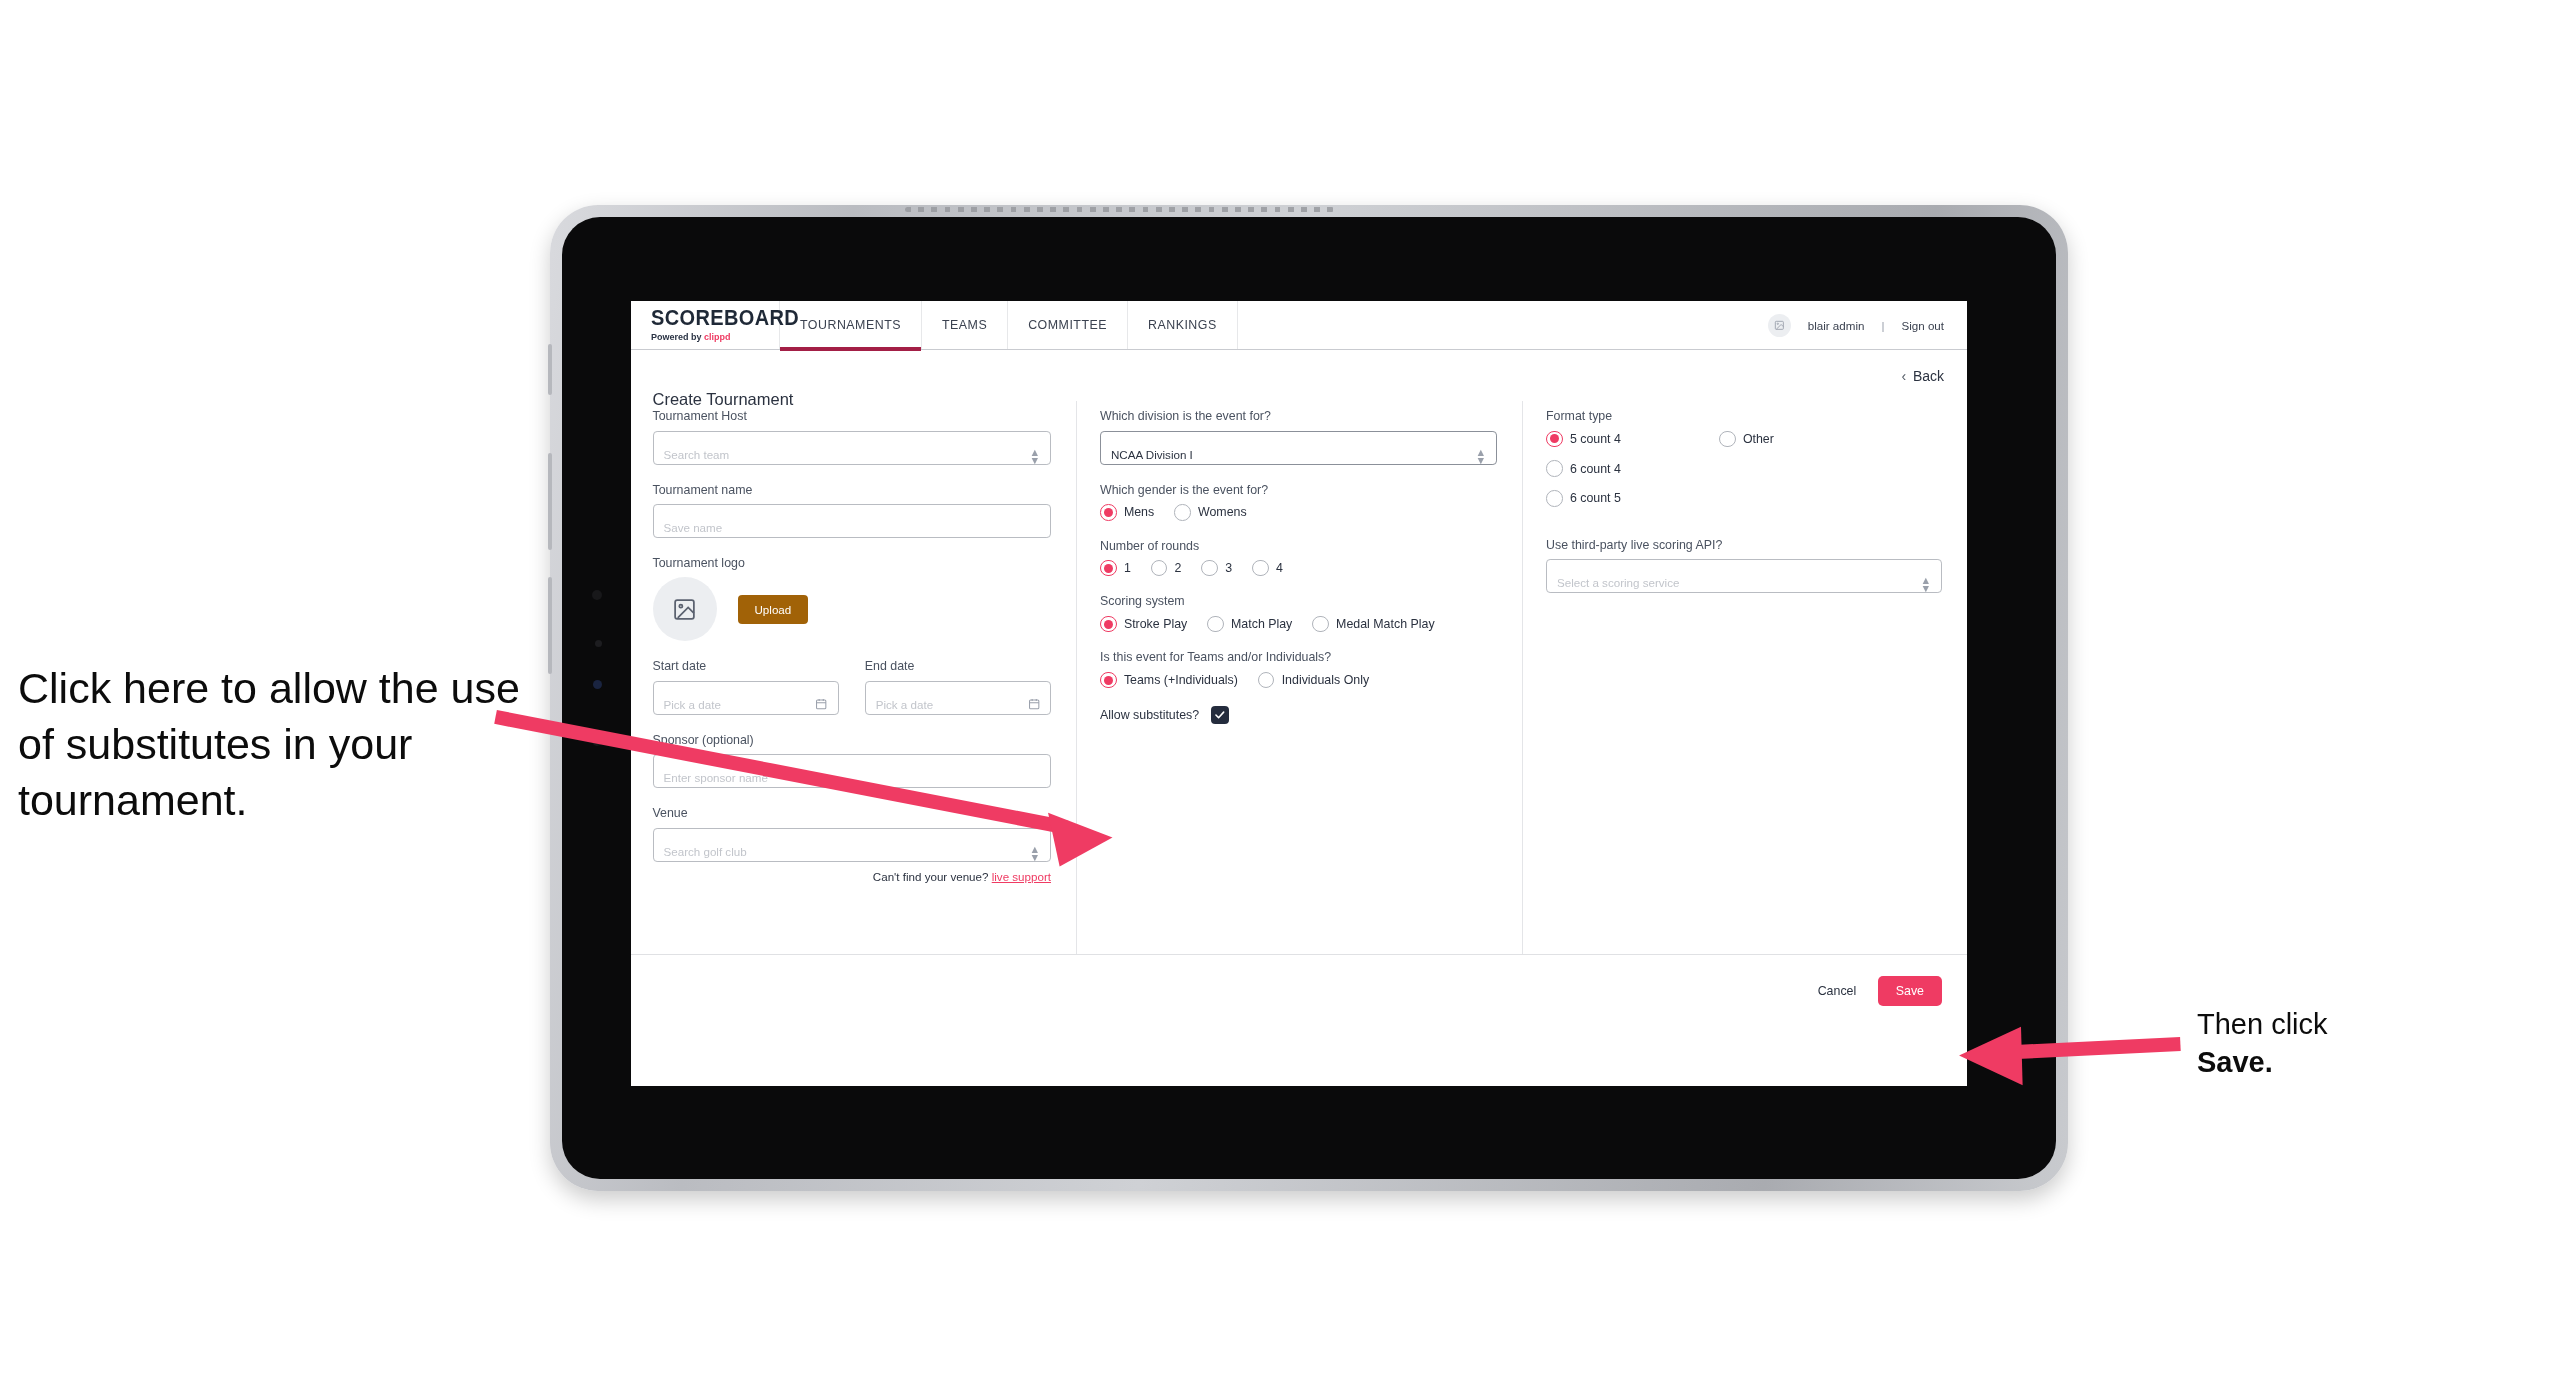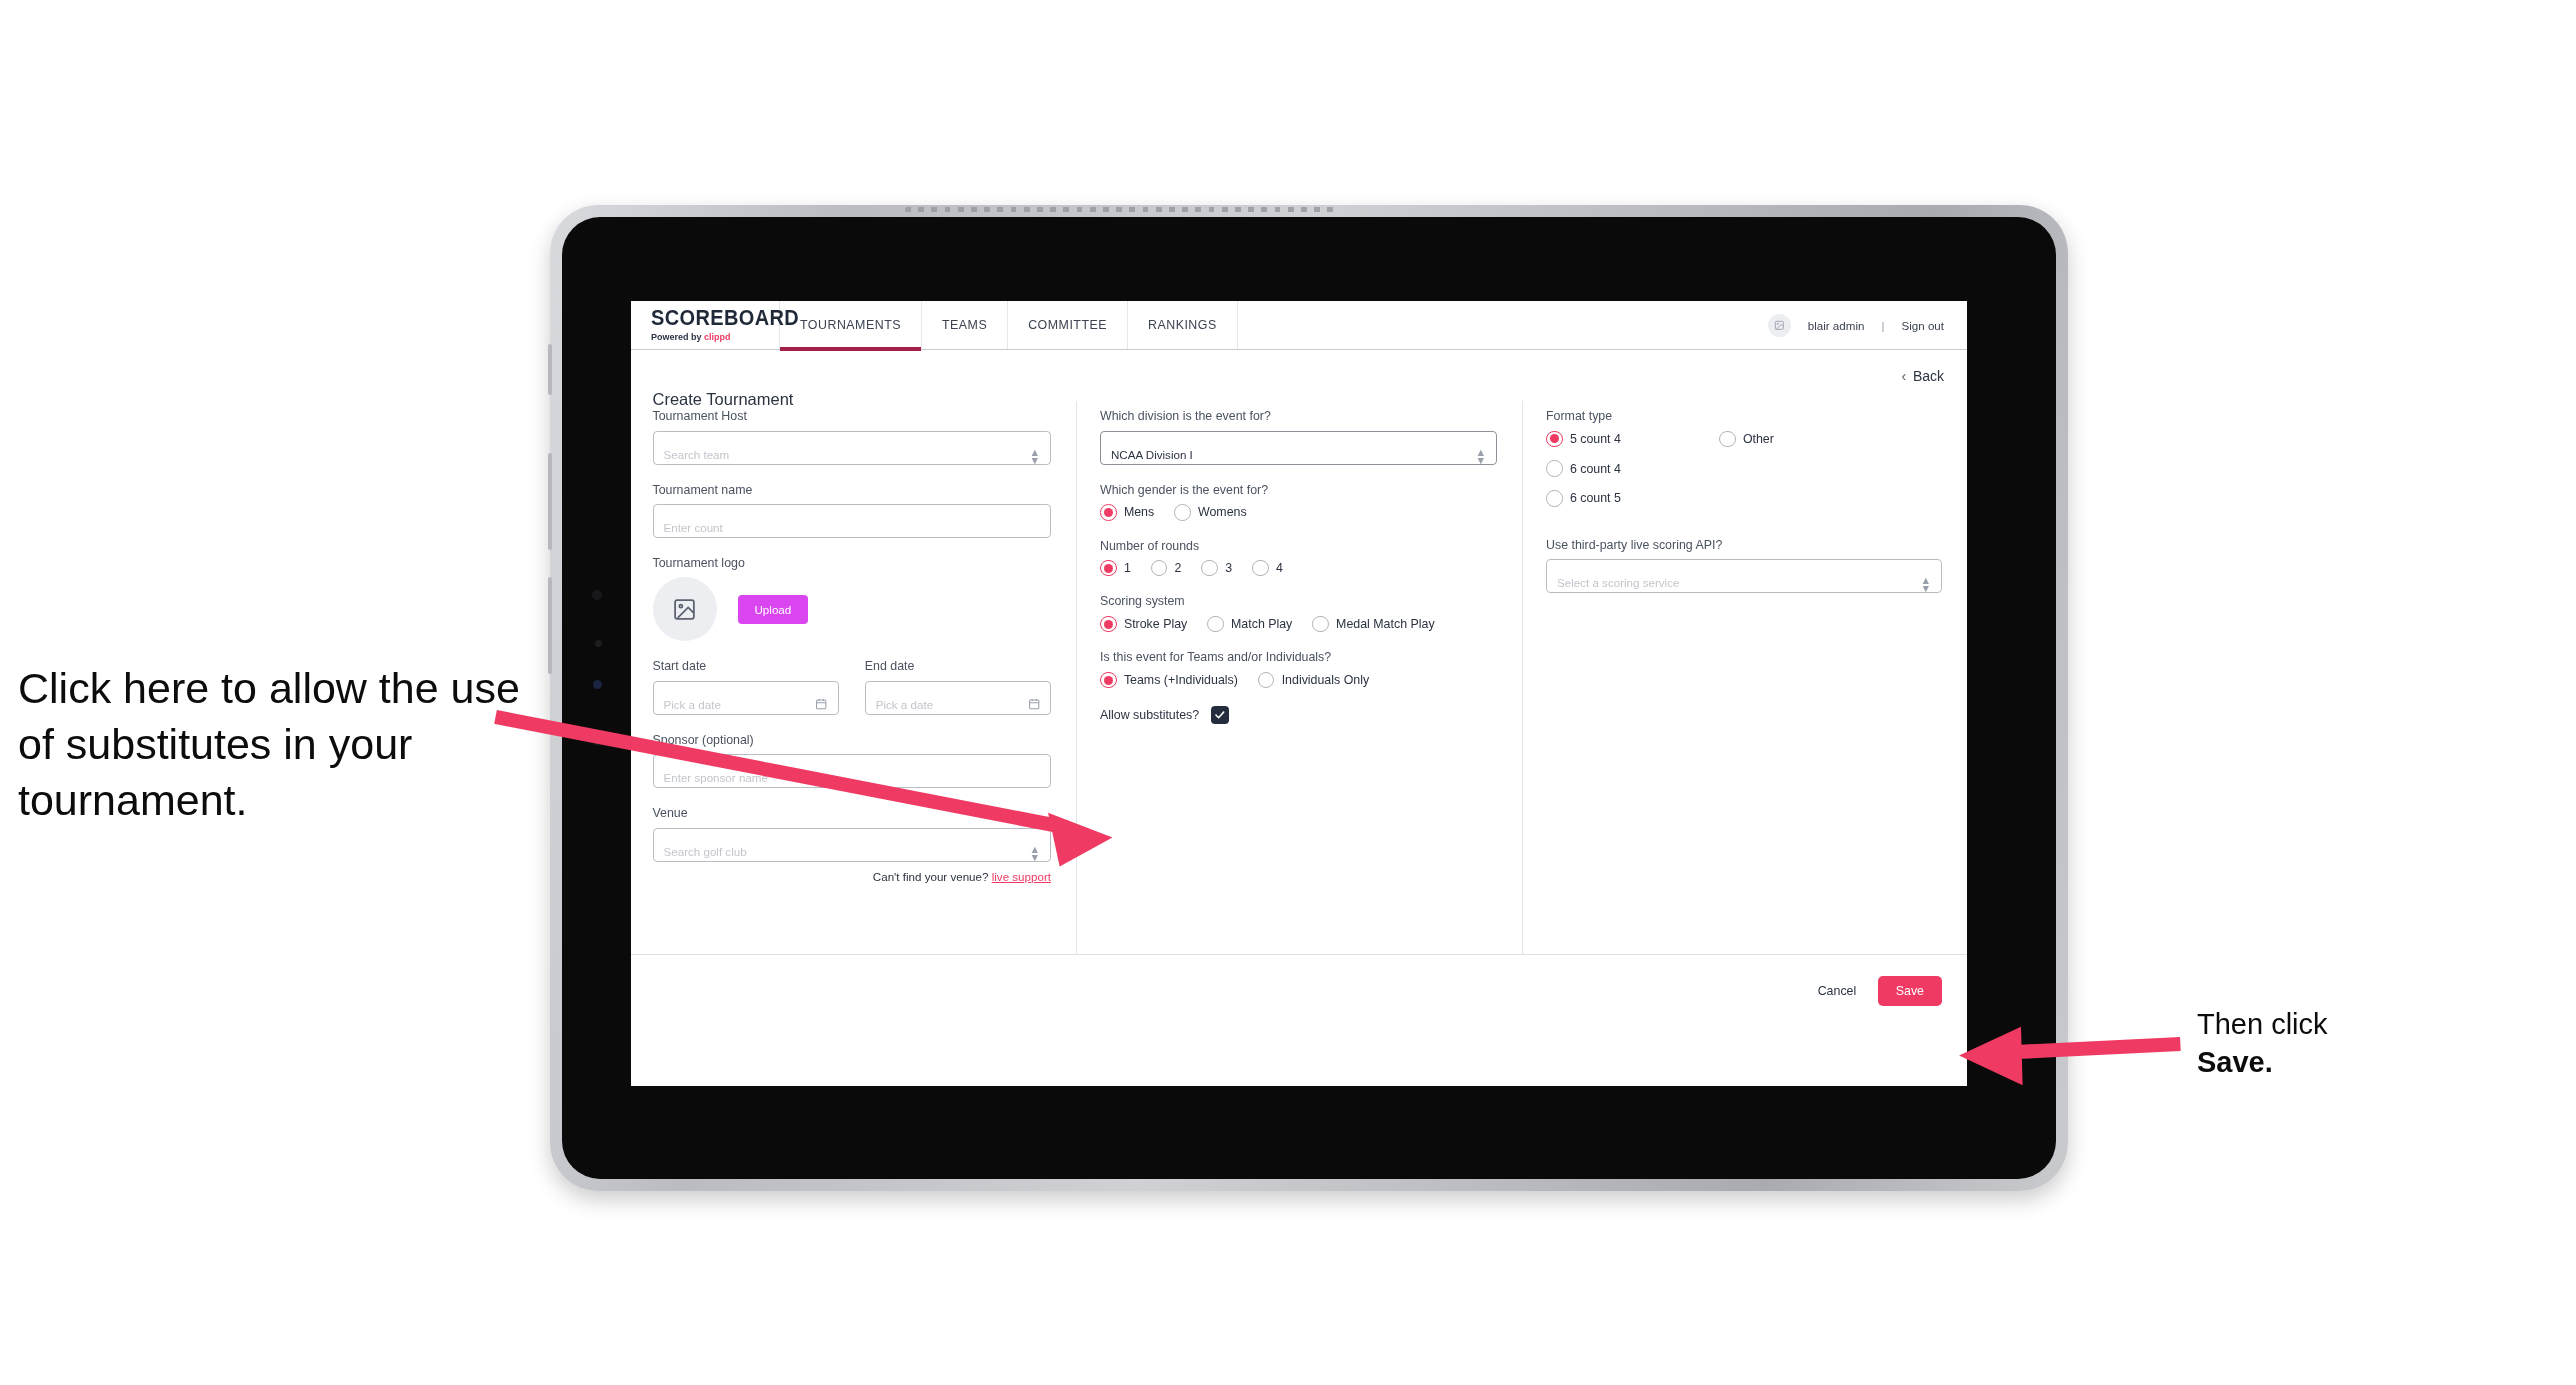"Enter count" span { text: Enter count -> Save name }
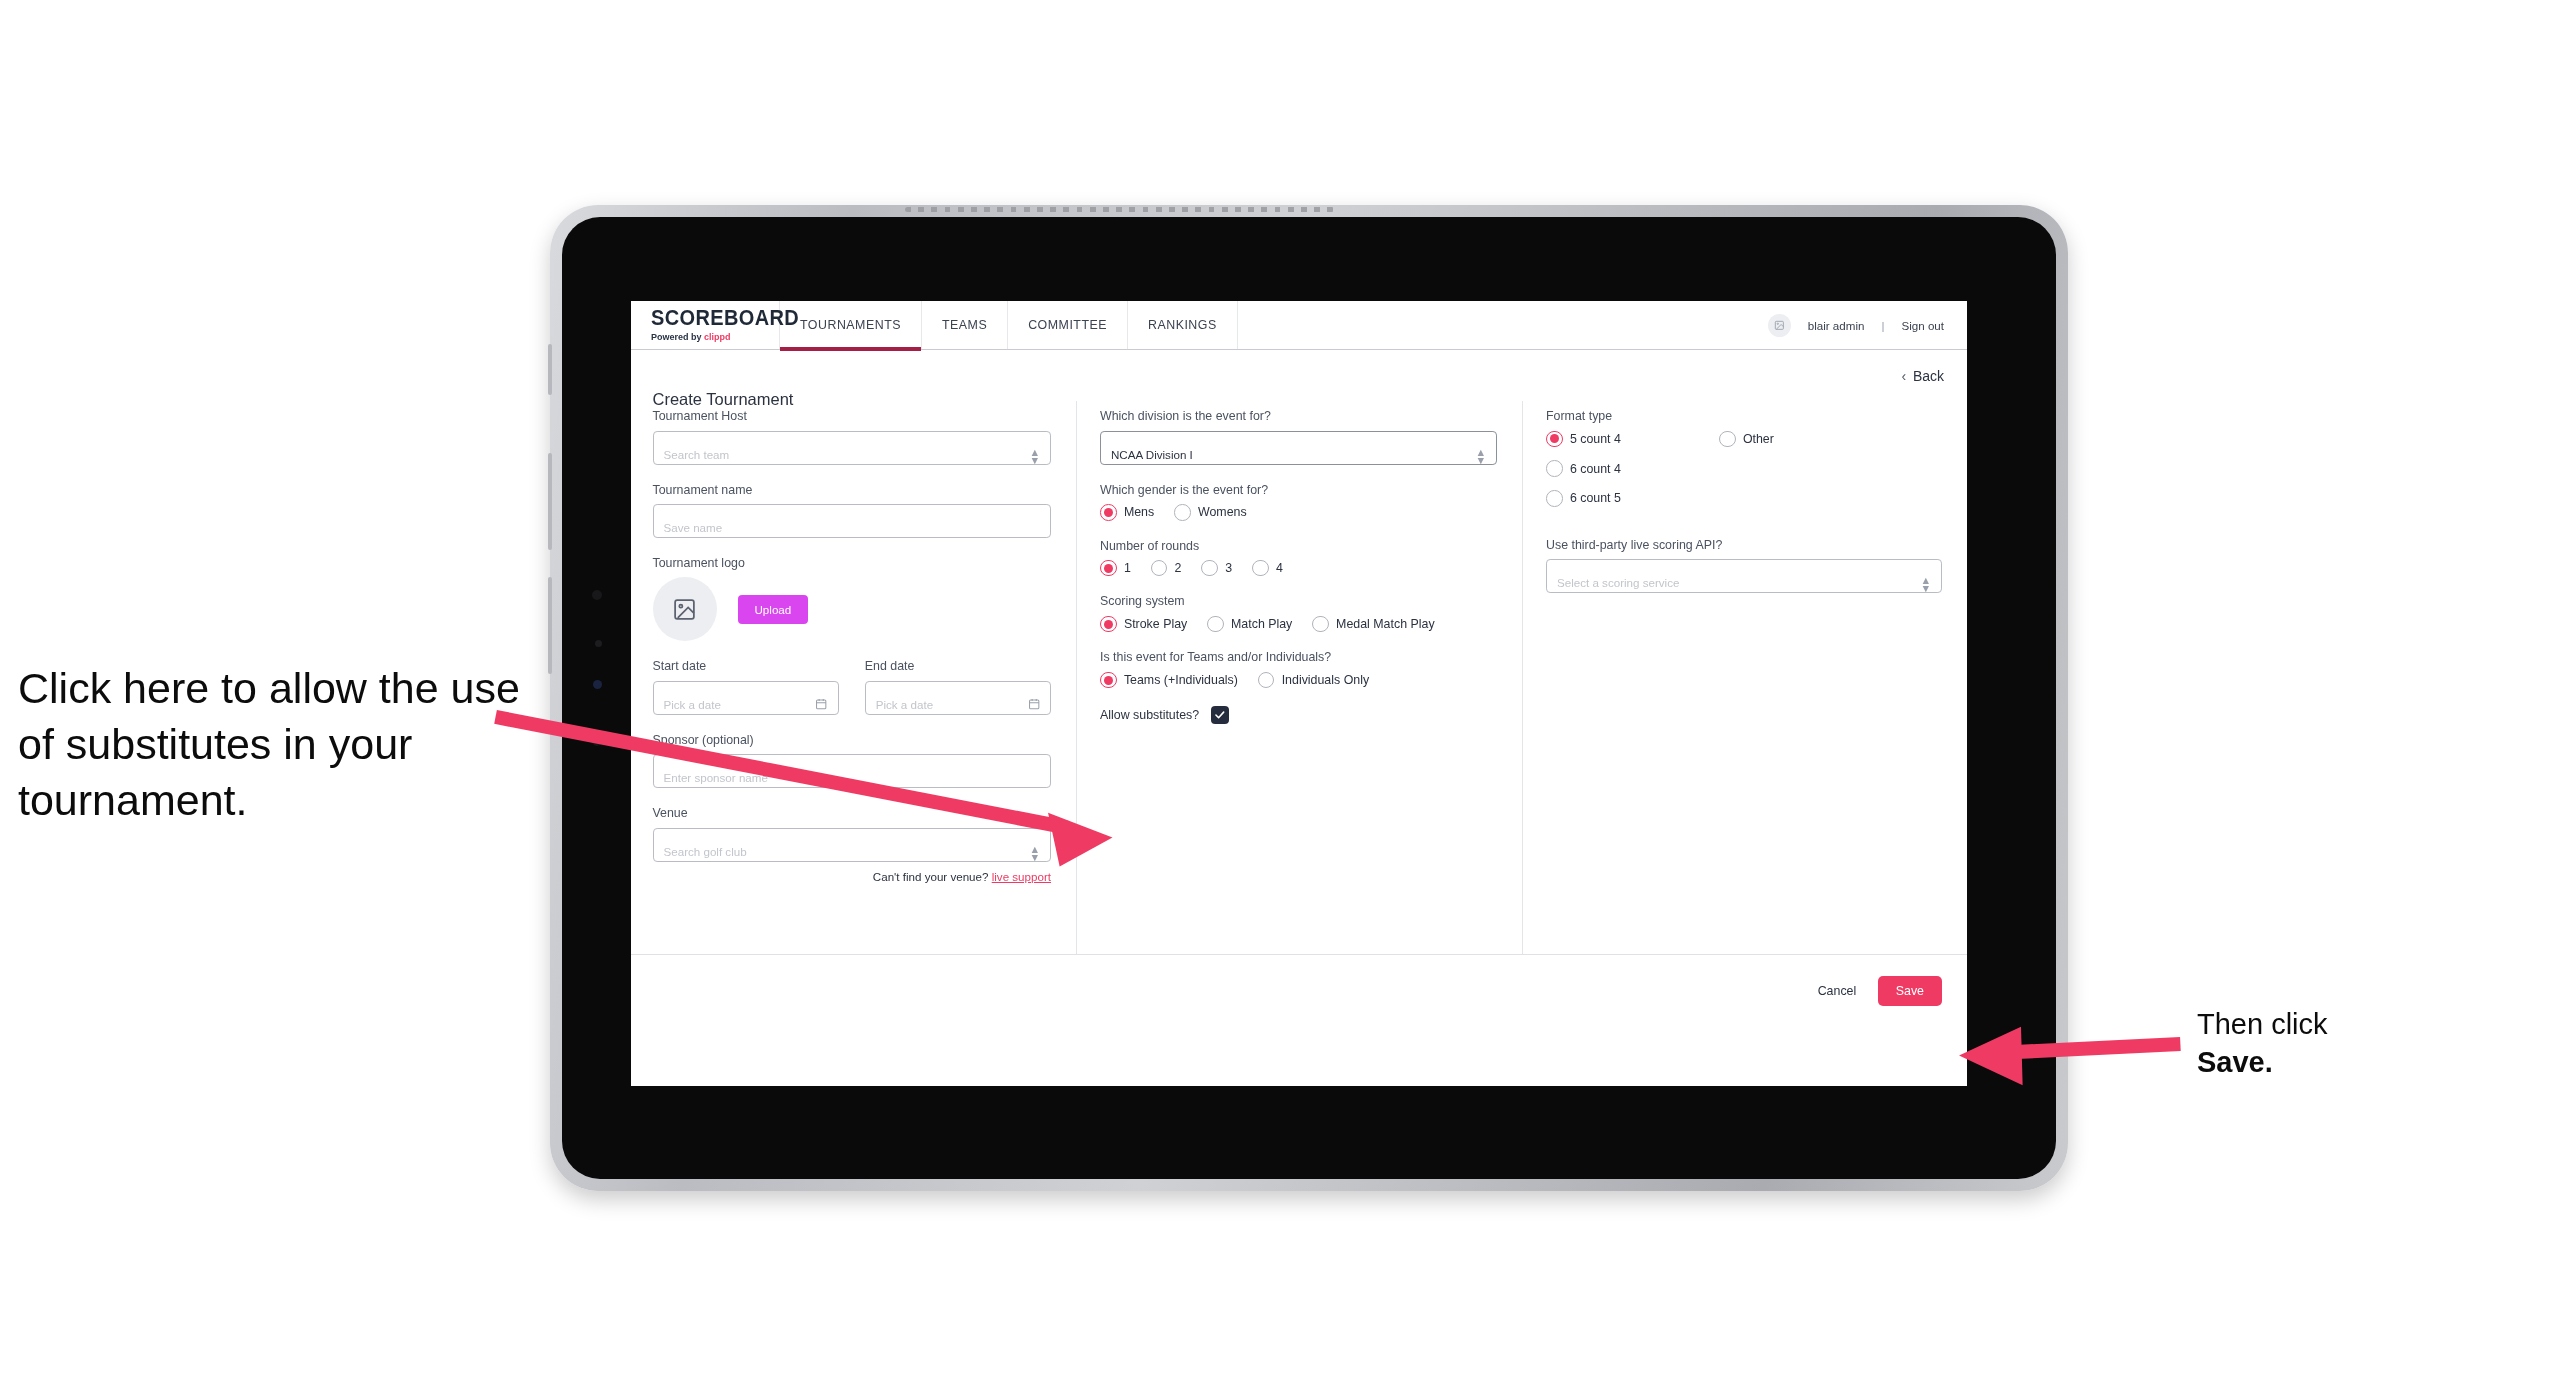"Upload" .upload-btn { background: #d946ef -> #a16207 }
